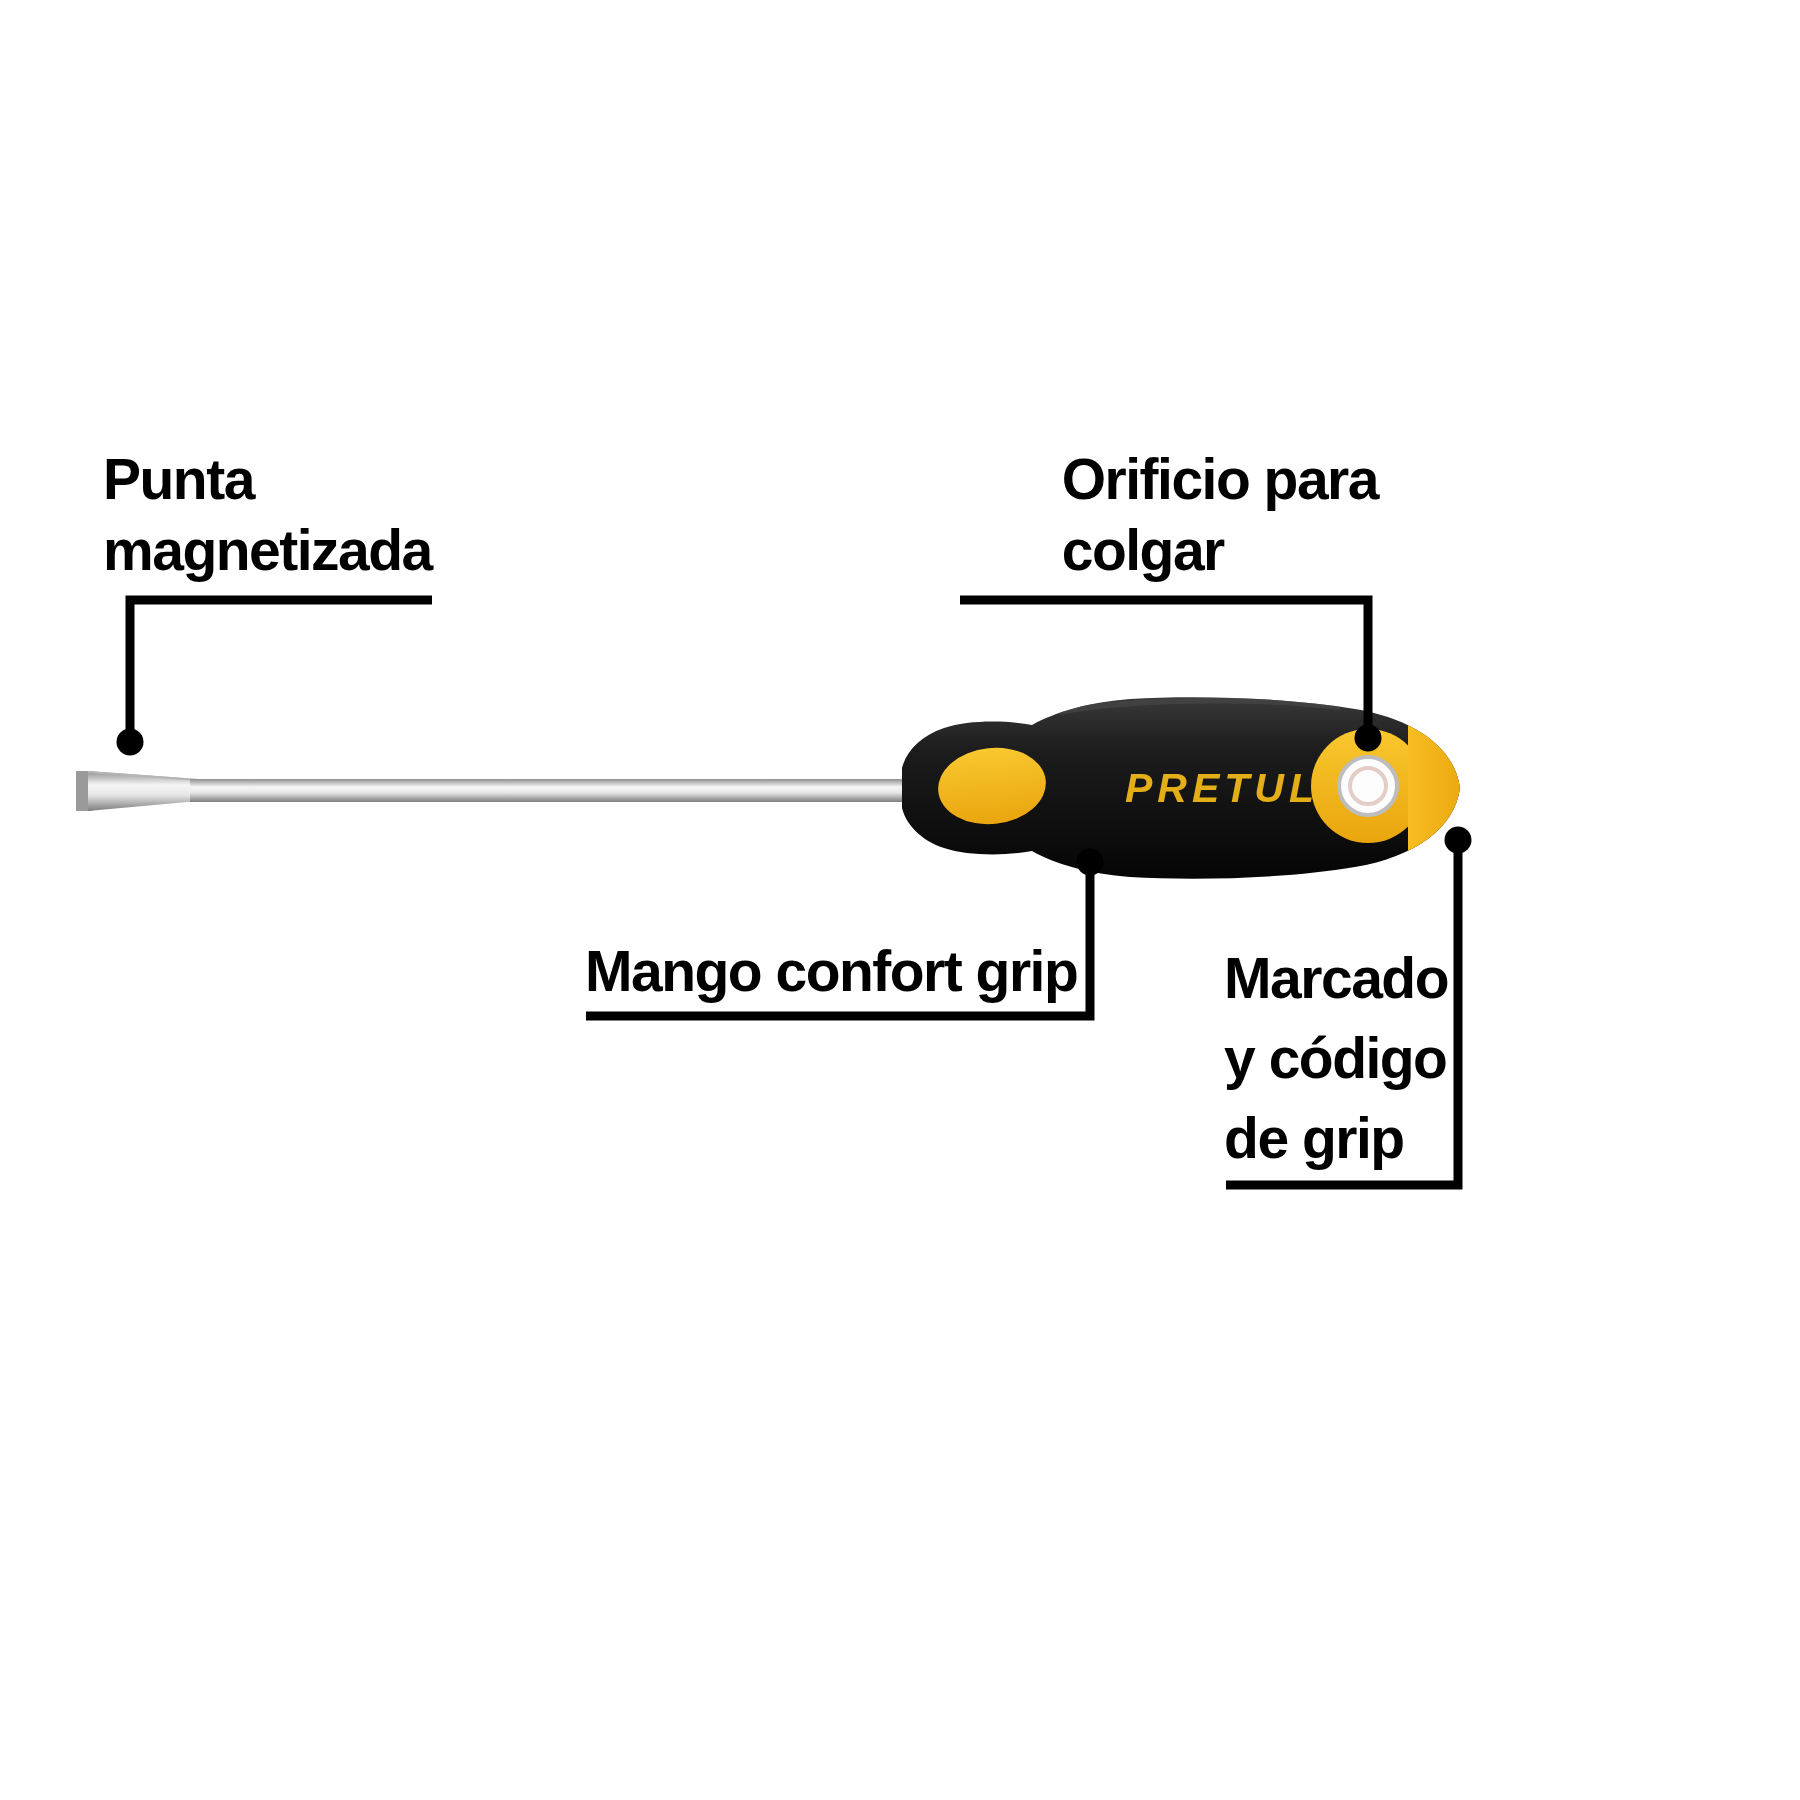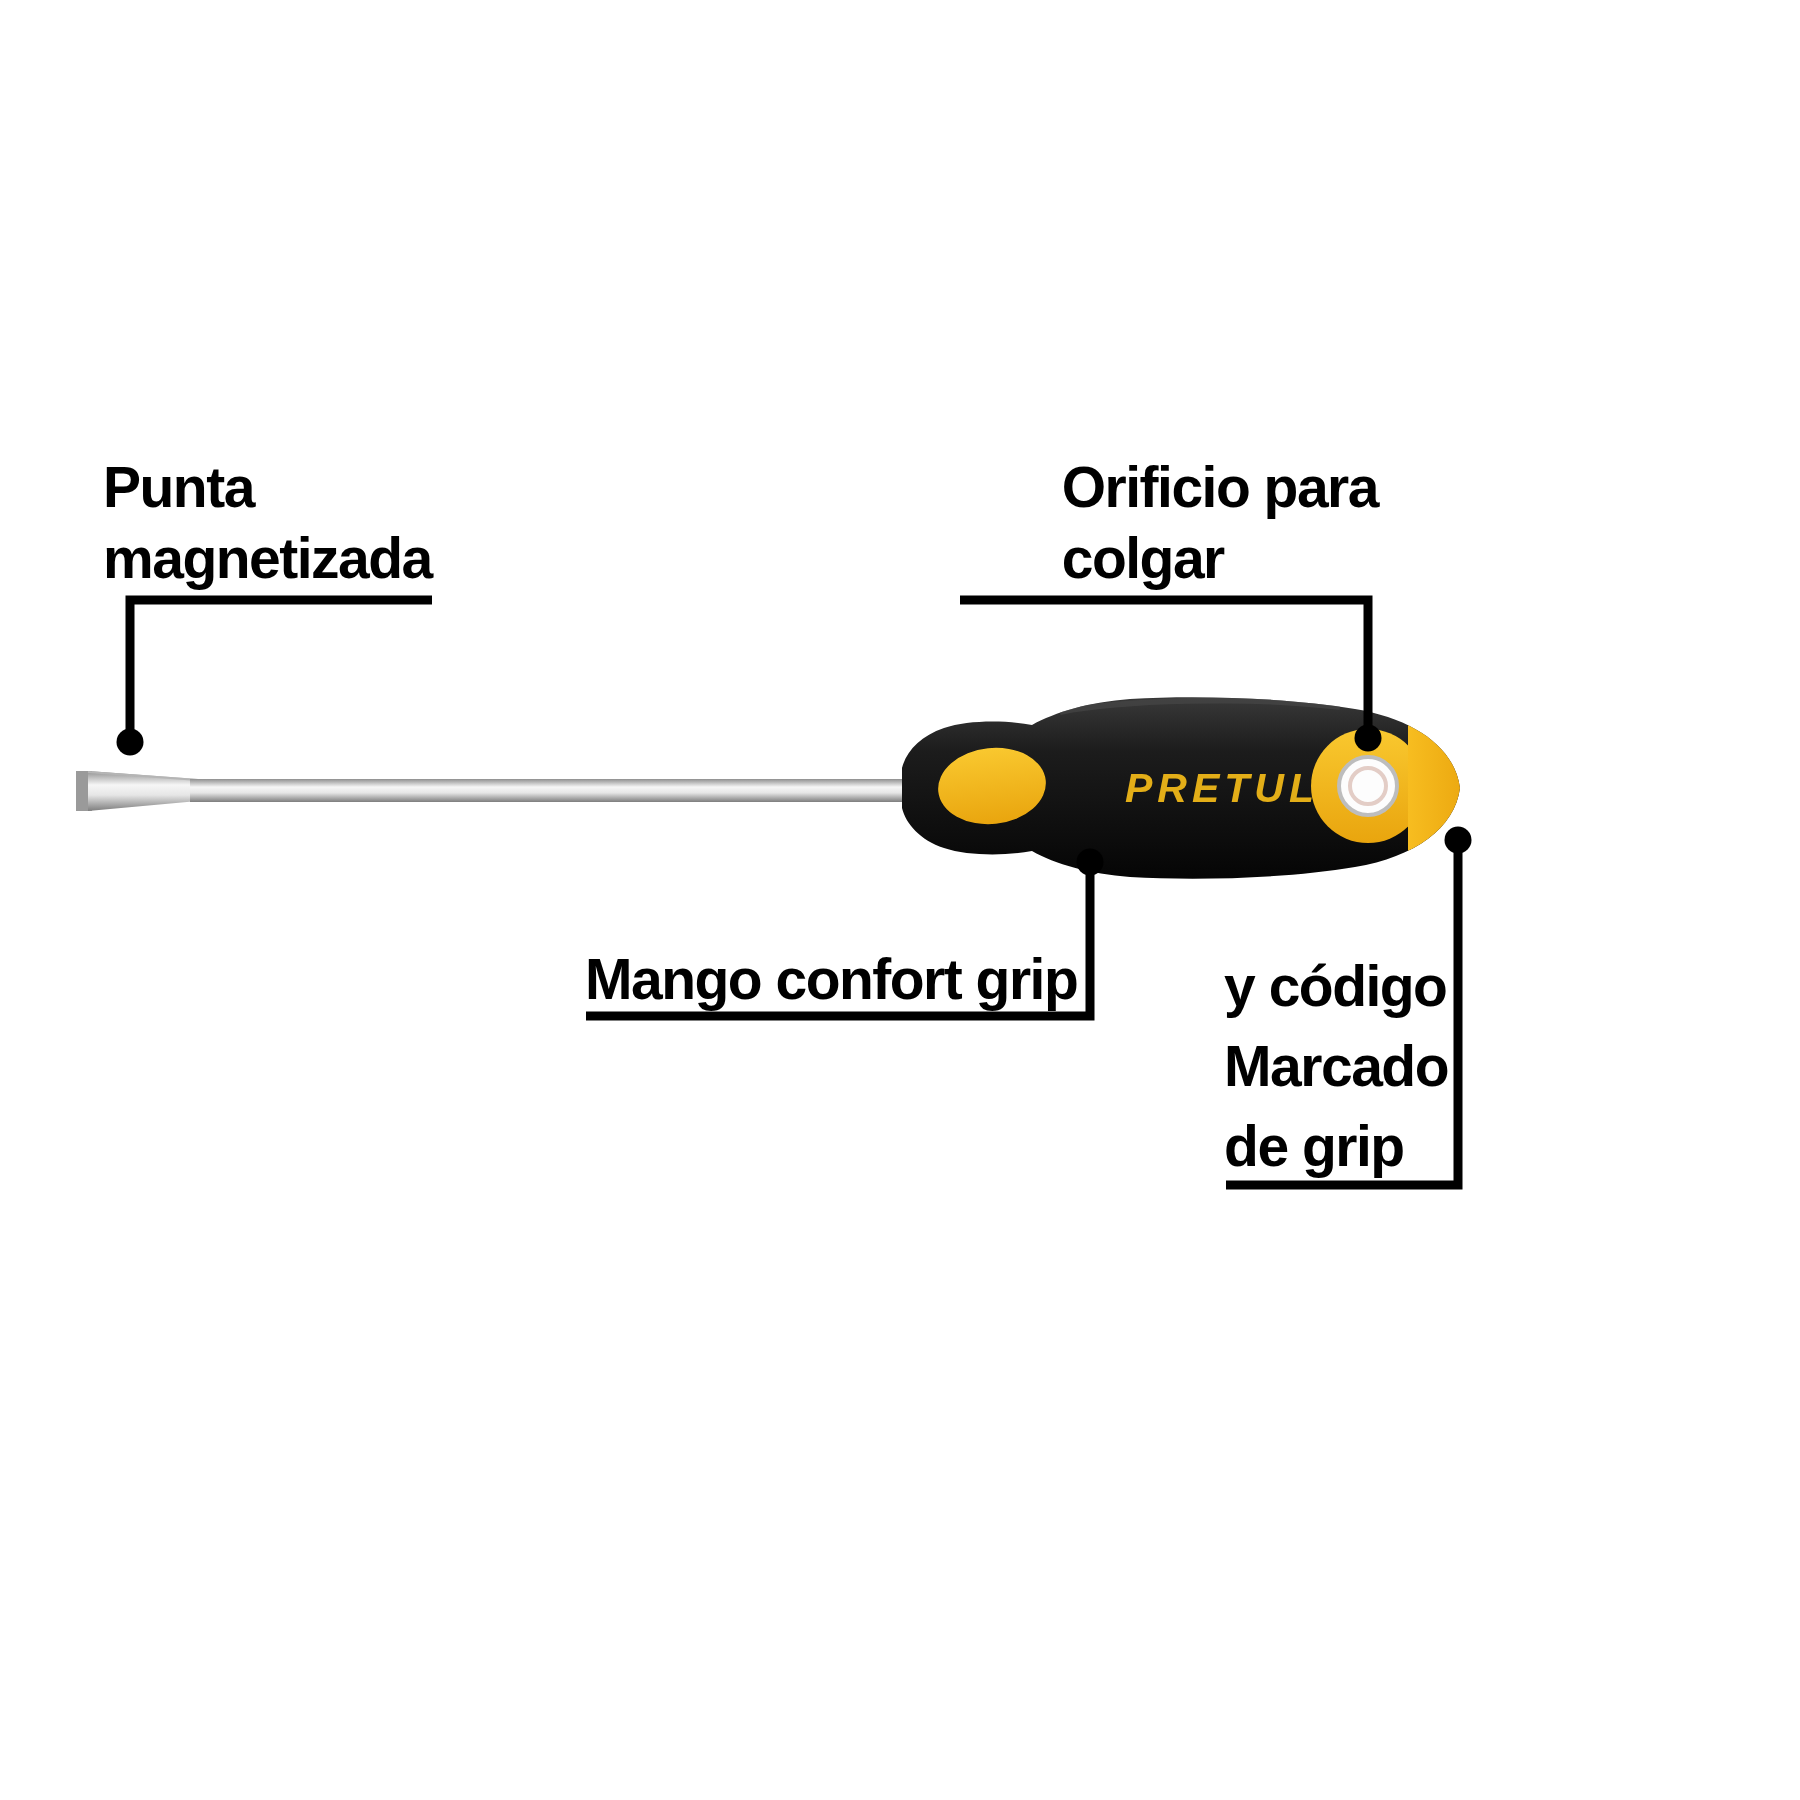"Punta" .label { margin-top: 8px -> none }
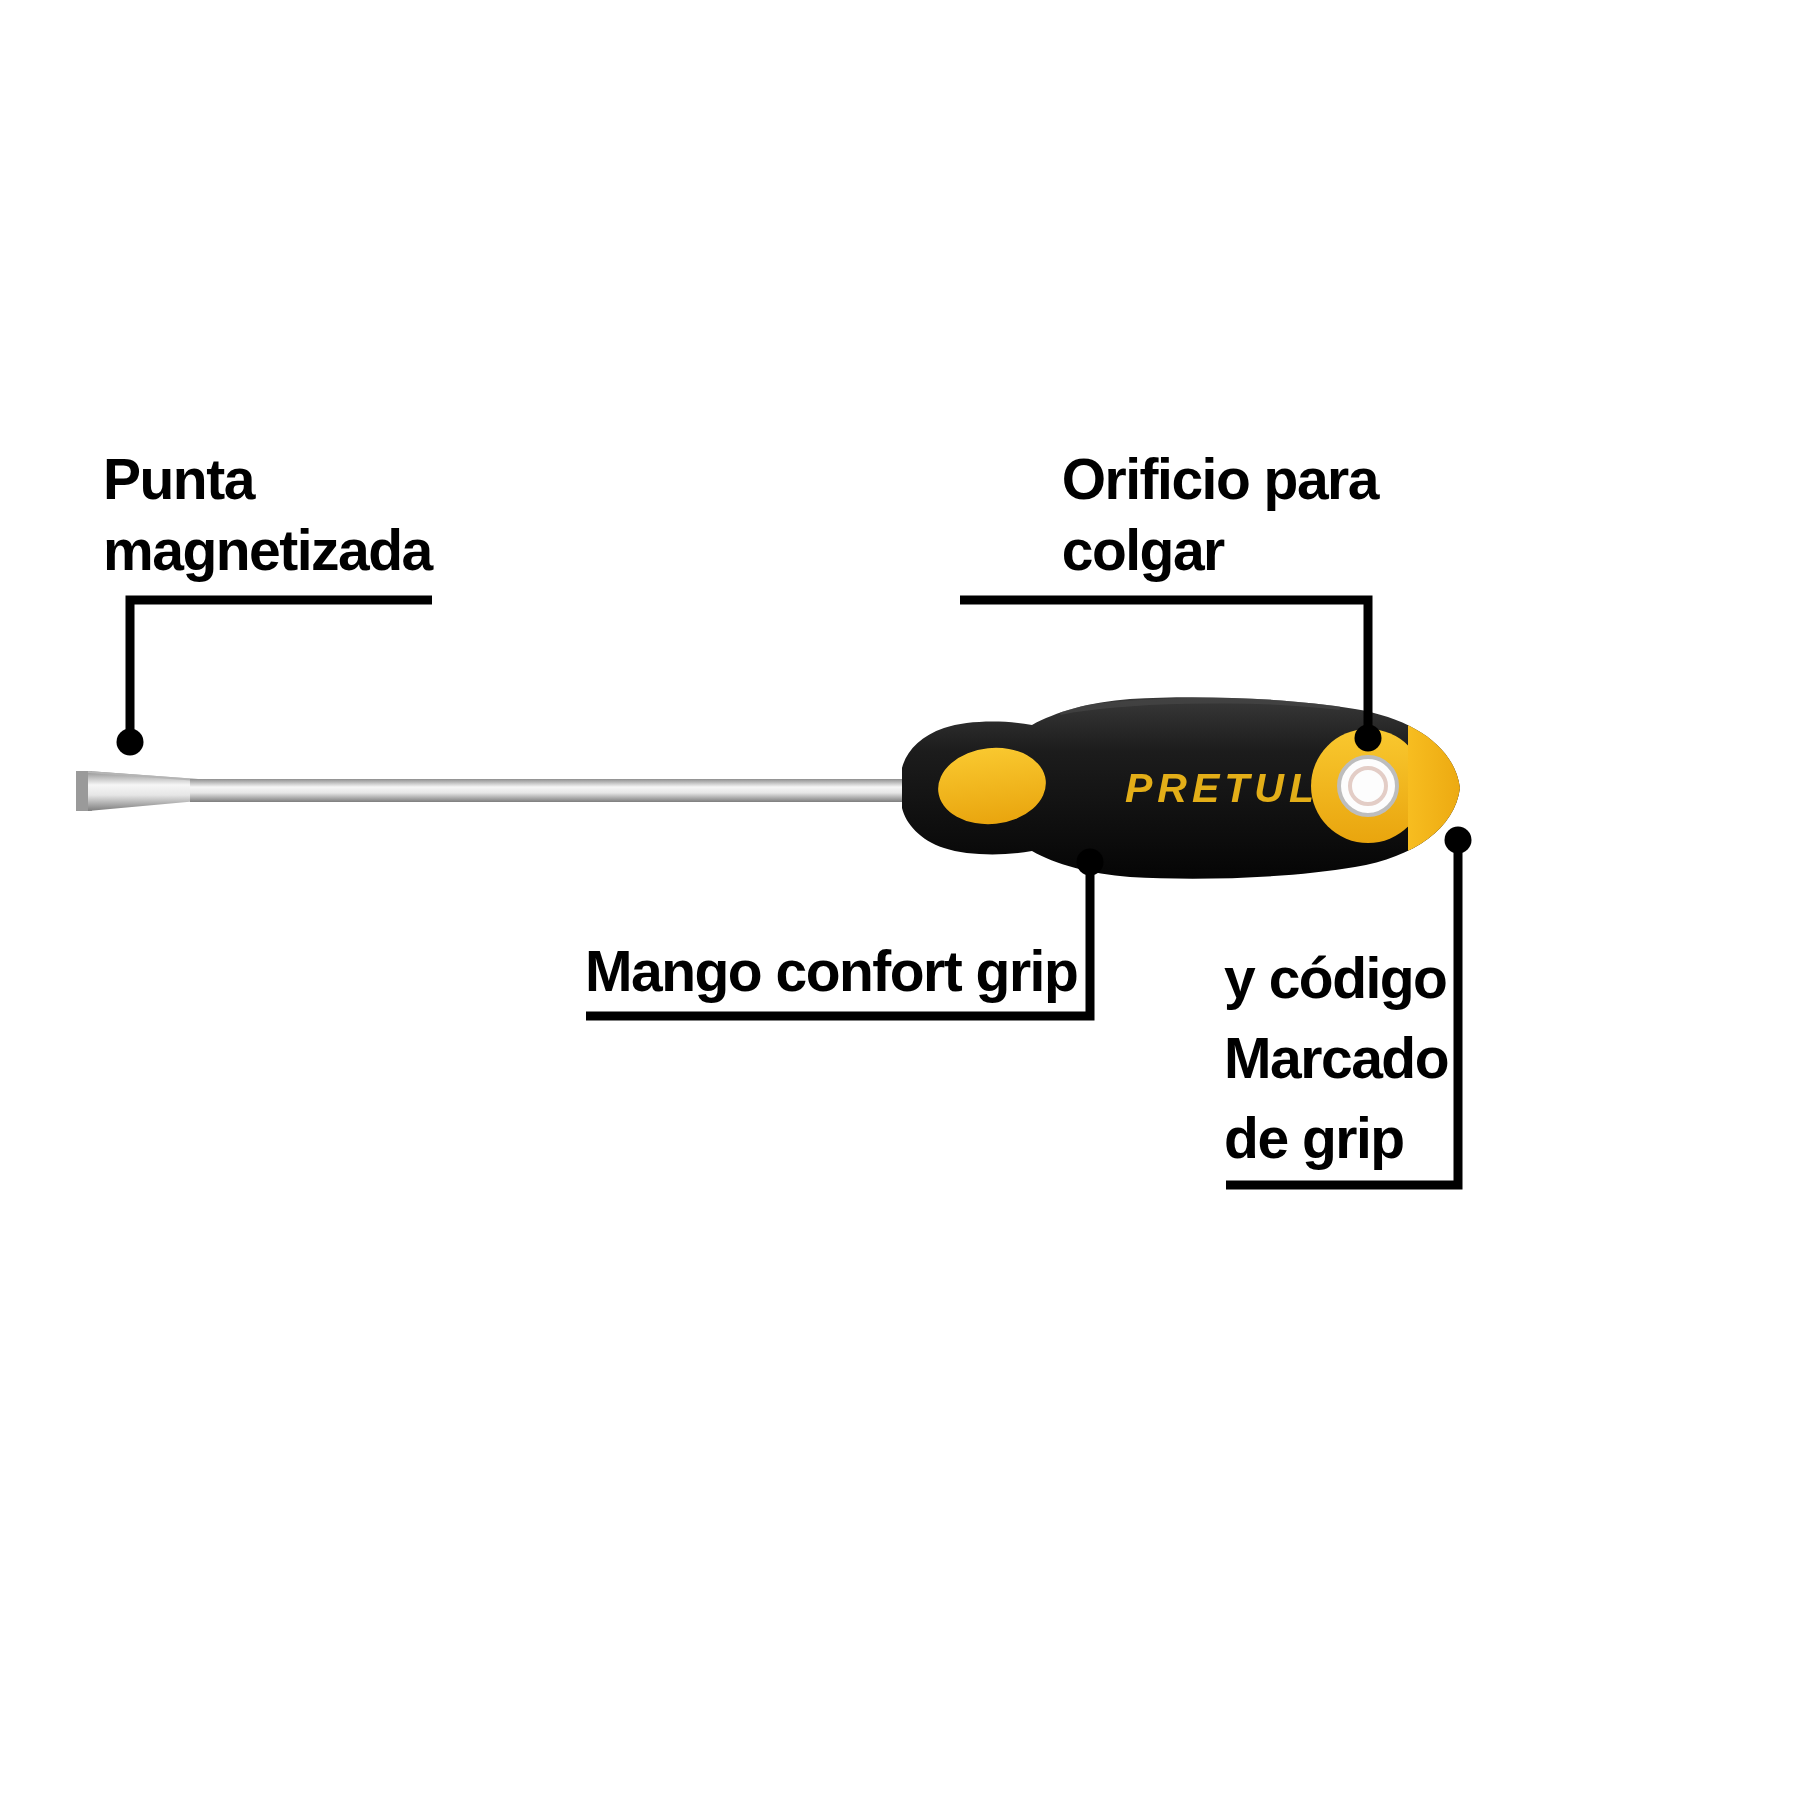"y código" div { order: before "Marcado" -> after "Marcado" }
